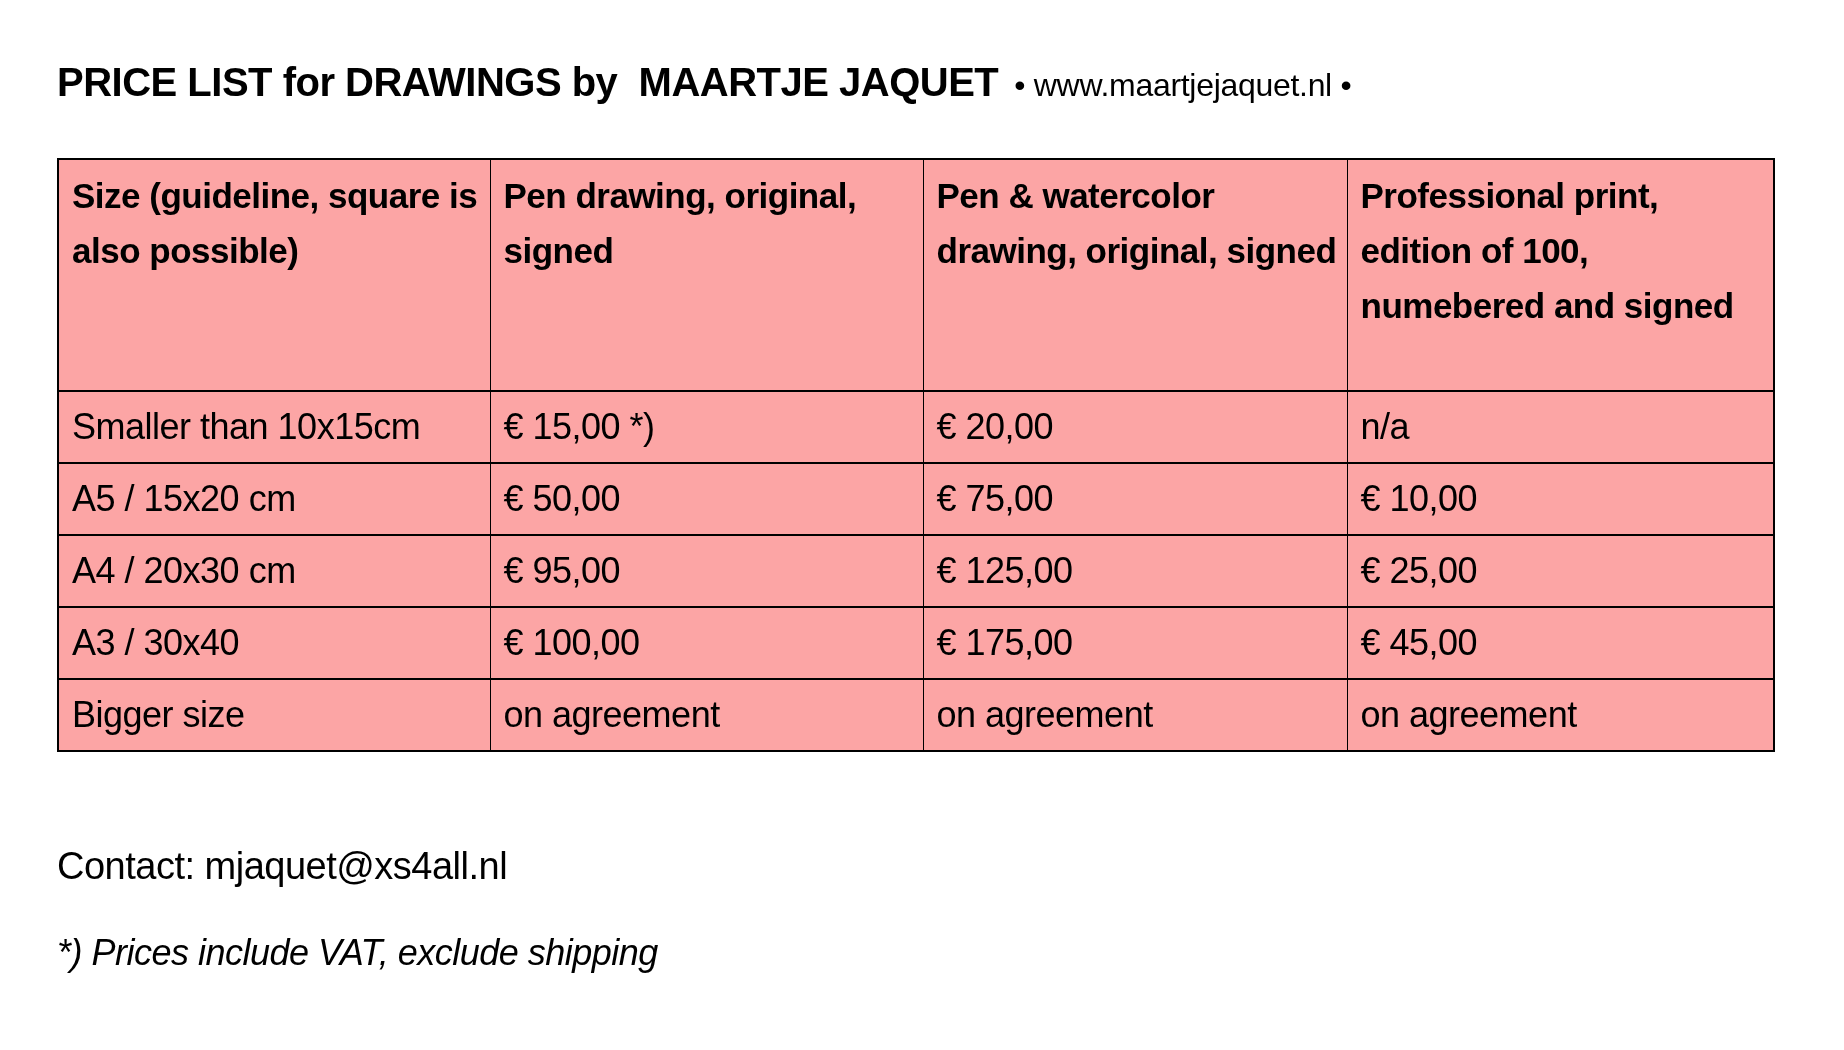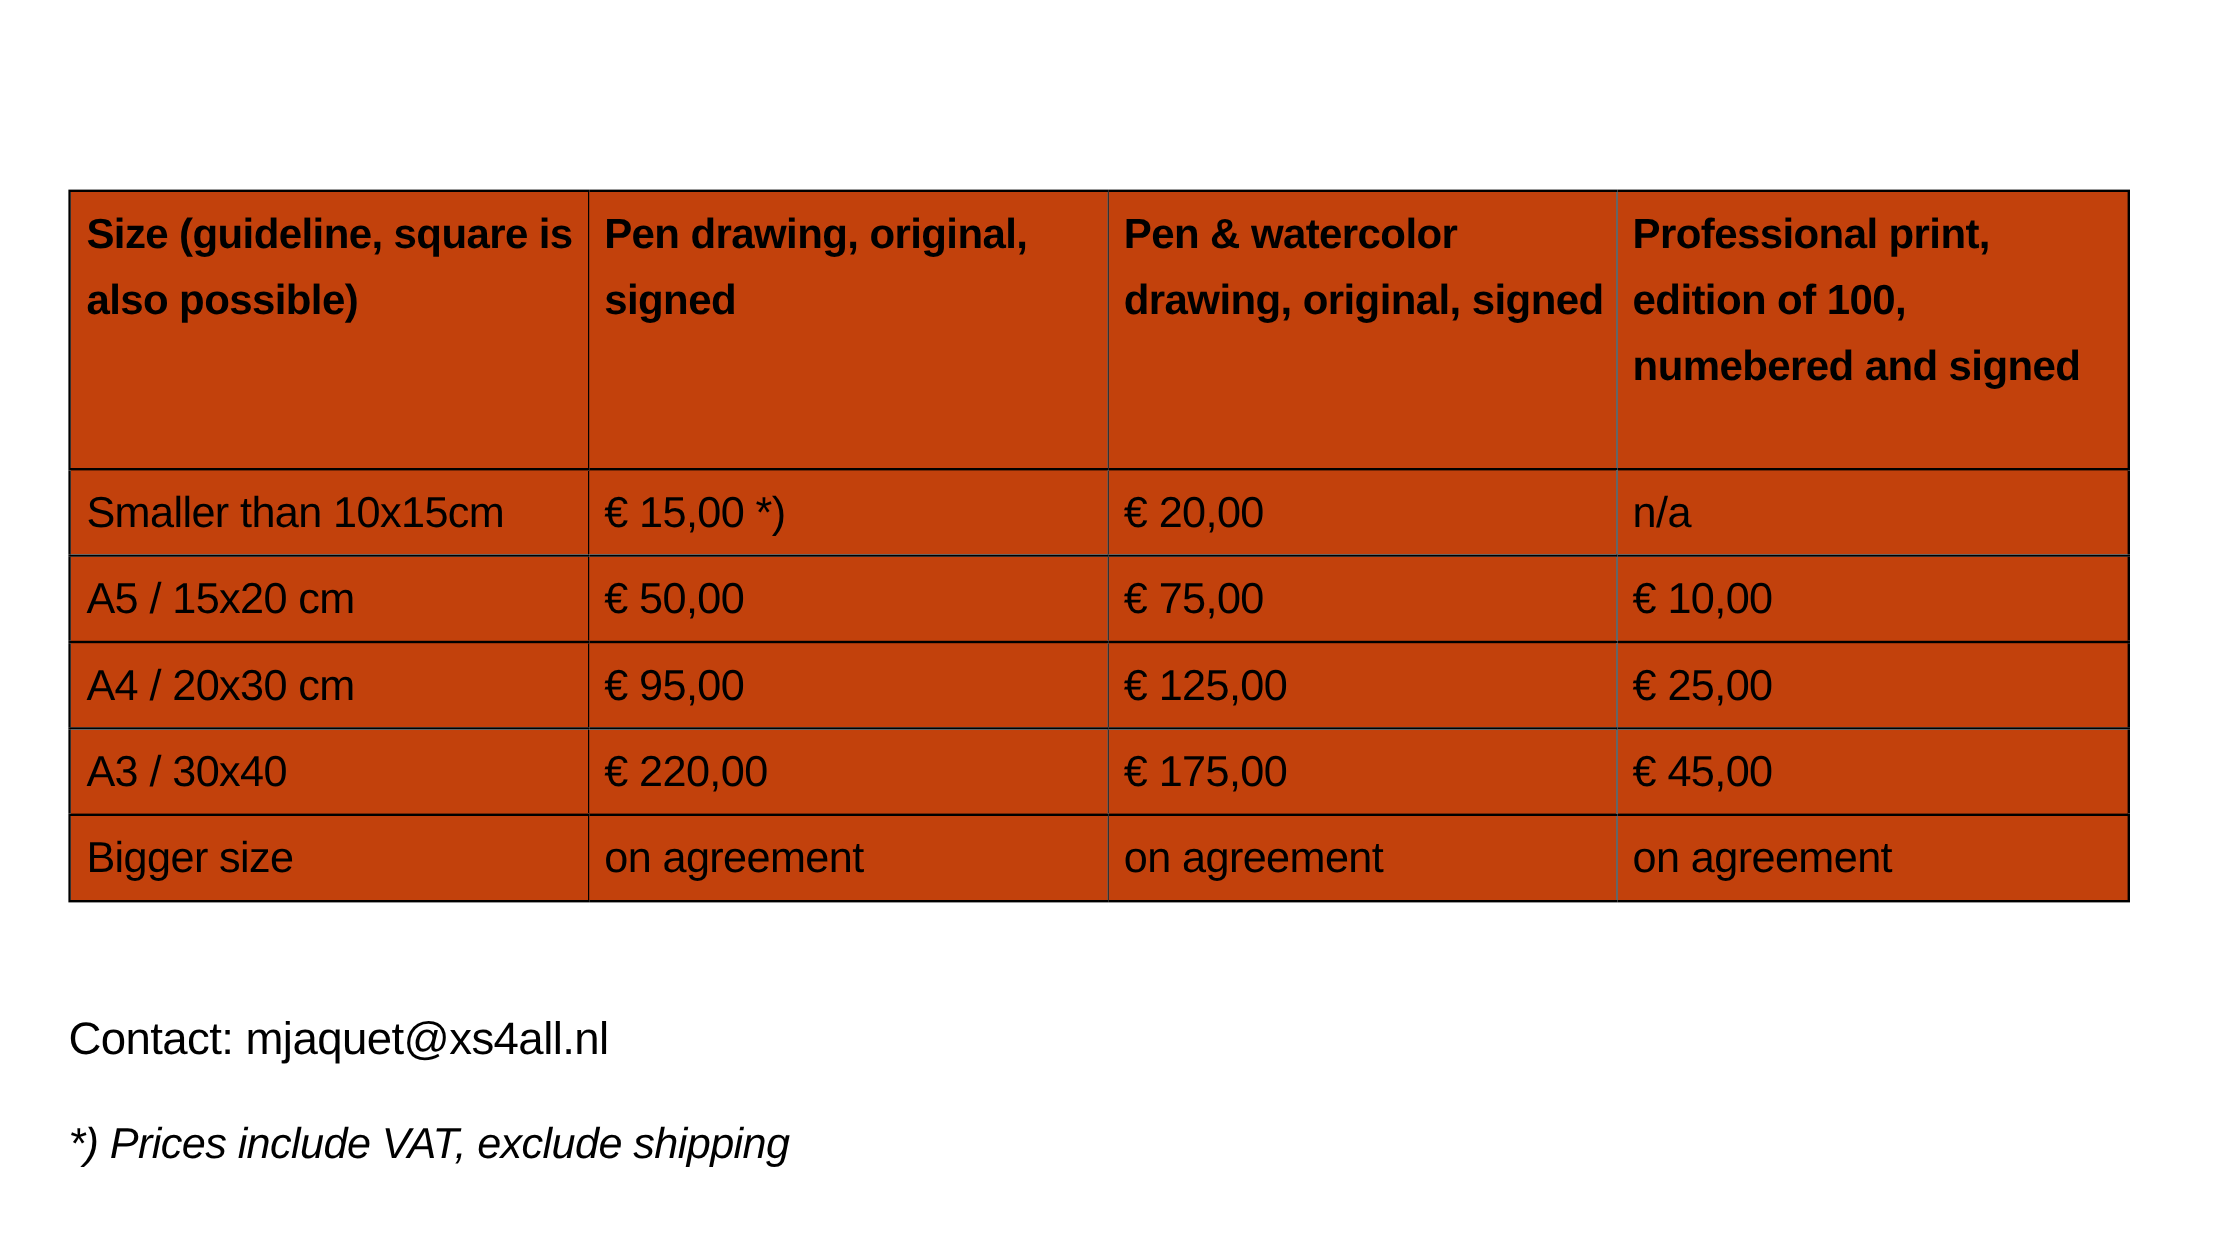"PRICE LIST for DRAWINGS by" div.doc-title { html: none -> <div><span>PRICE LIST for DRAWINGS by MAARTJE JAQUET</span><span>• www.maartjejaquet.nl •</span></div> }
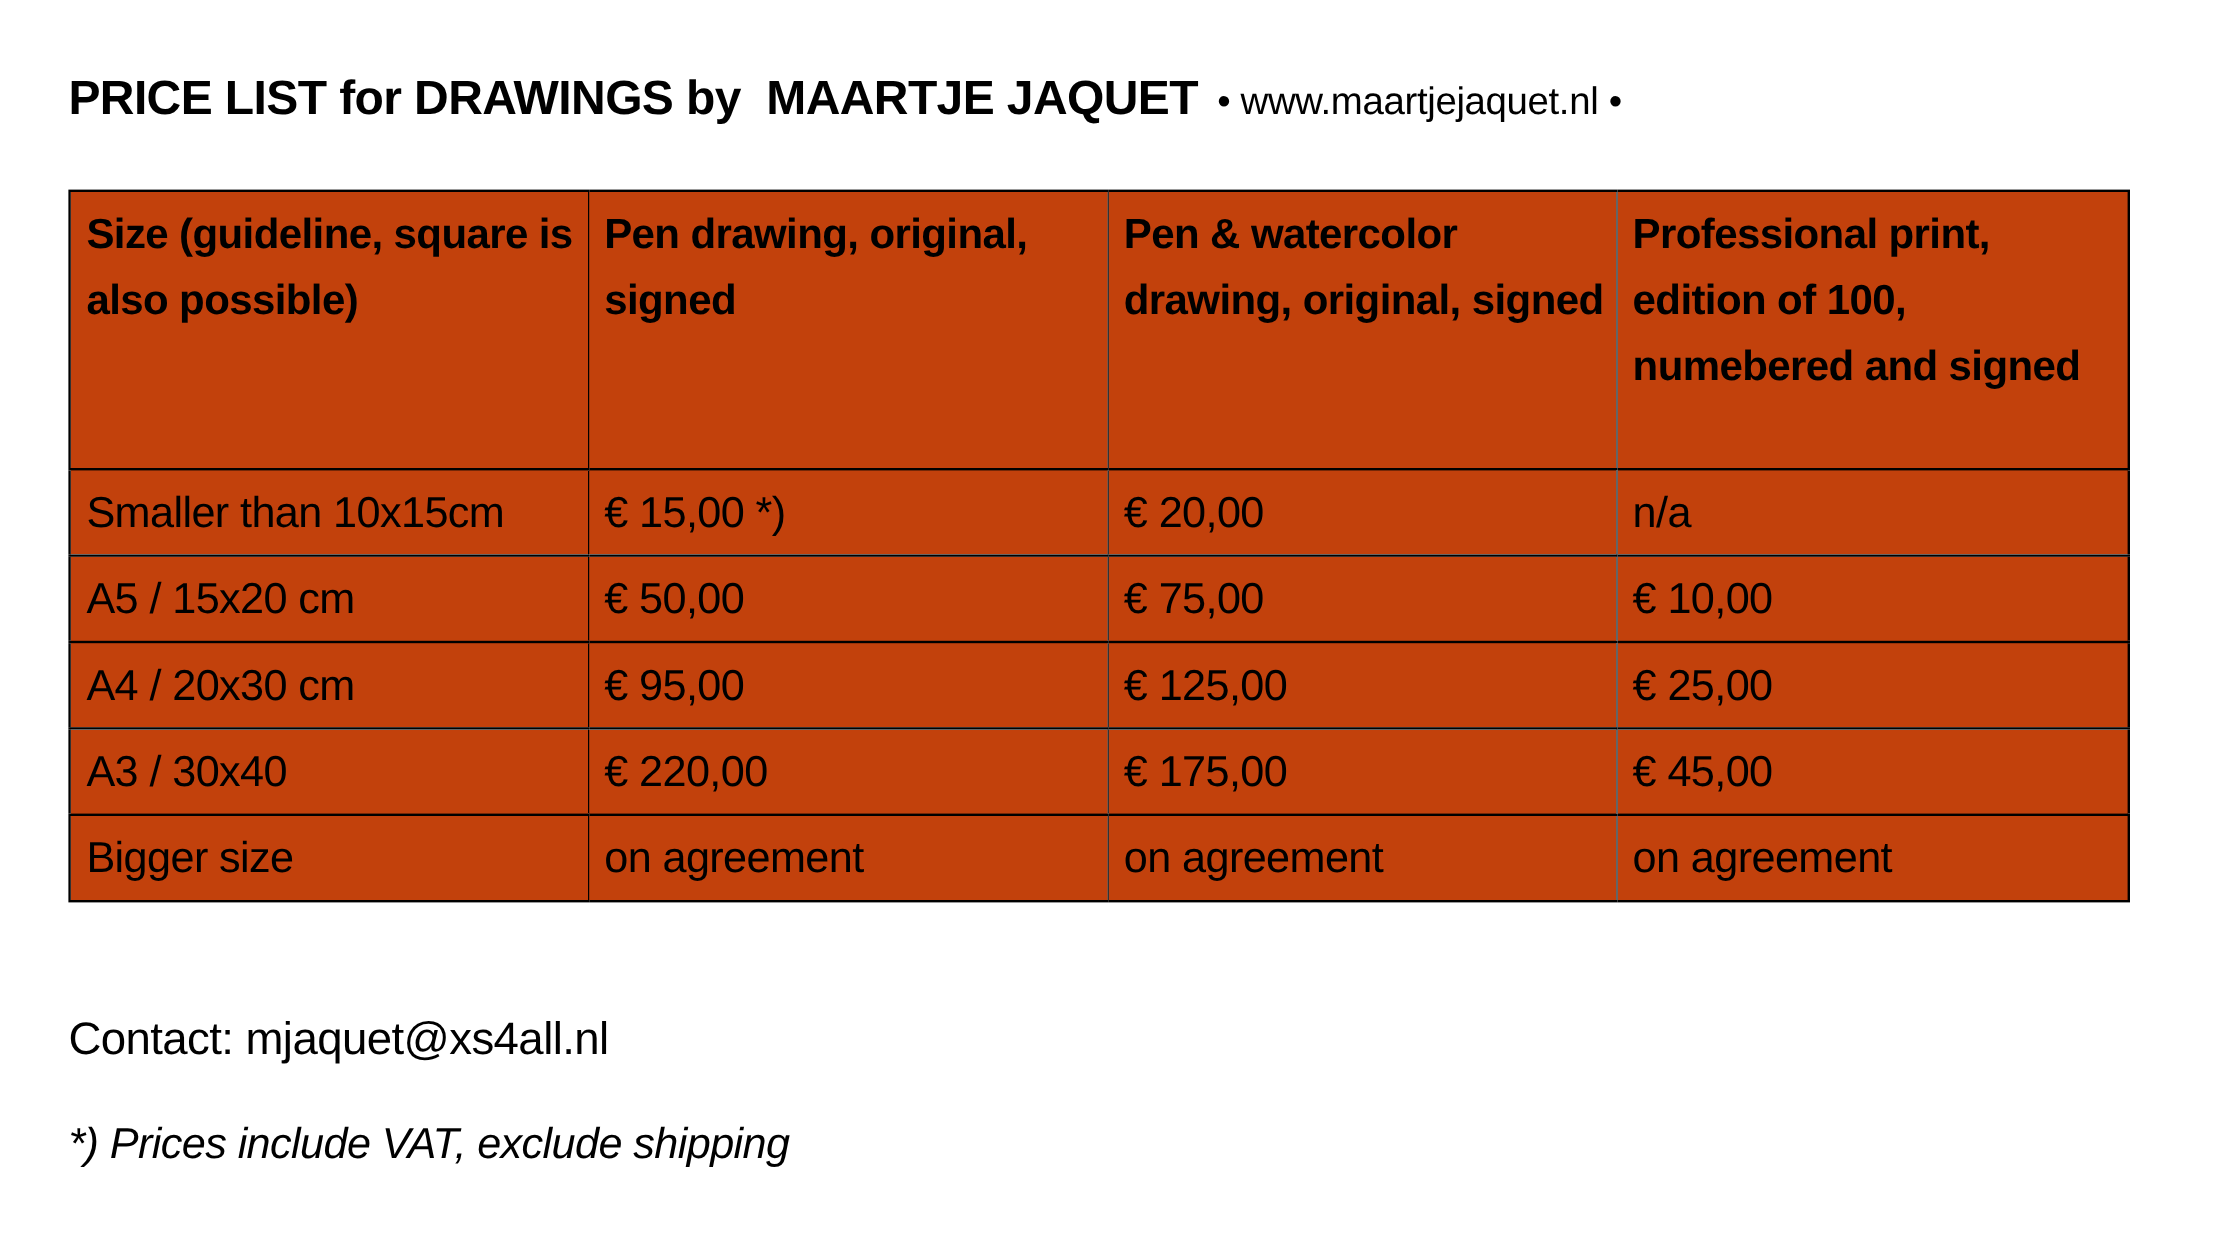"Size (guideline, square is also" table.price-table th, table.price-table td { background: #c2410c -> #fca5a5 }
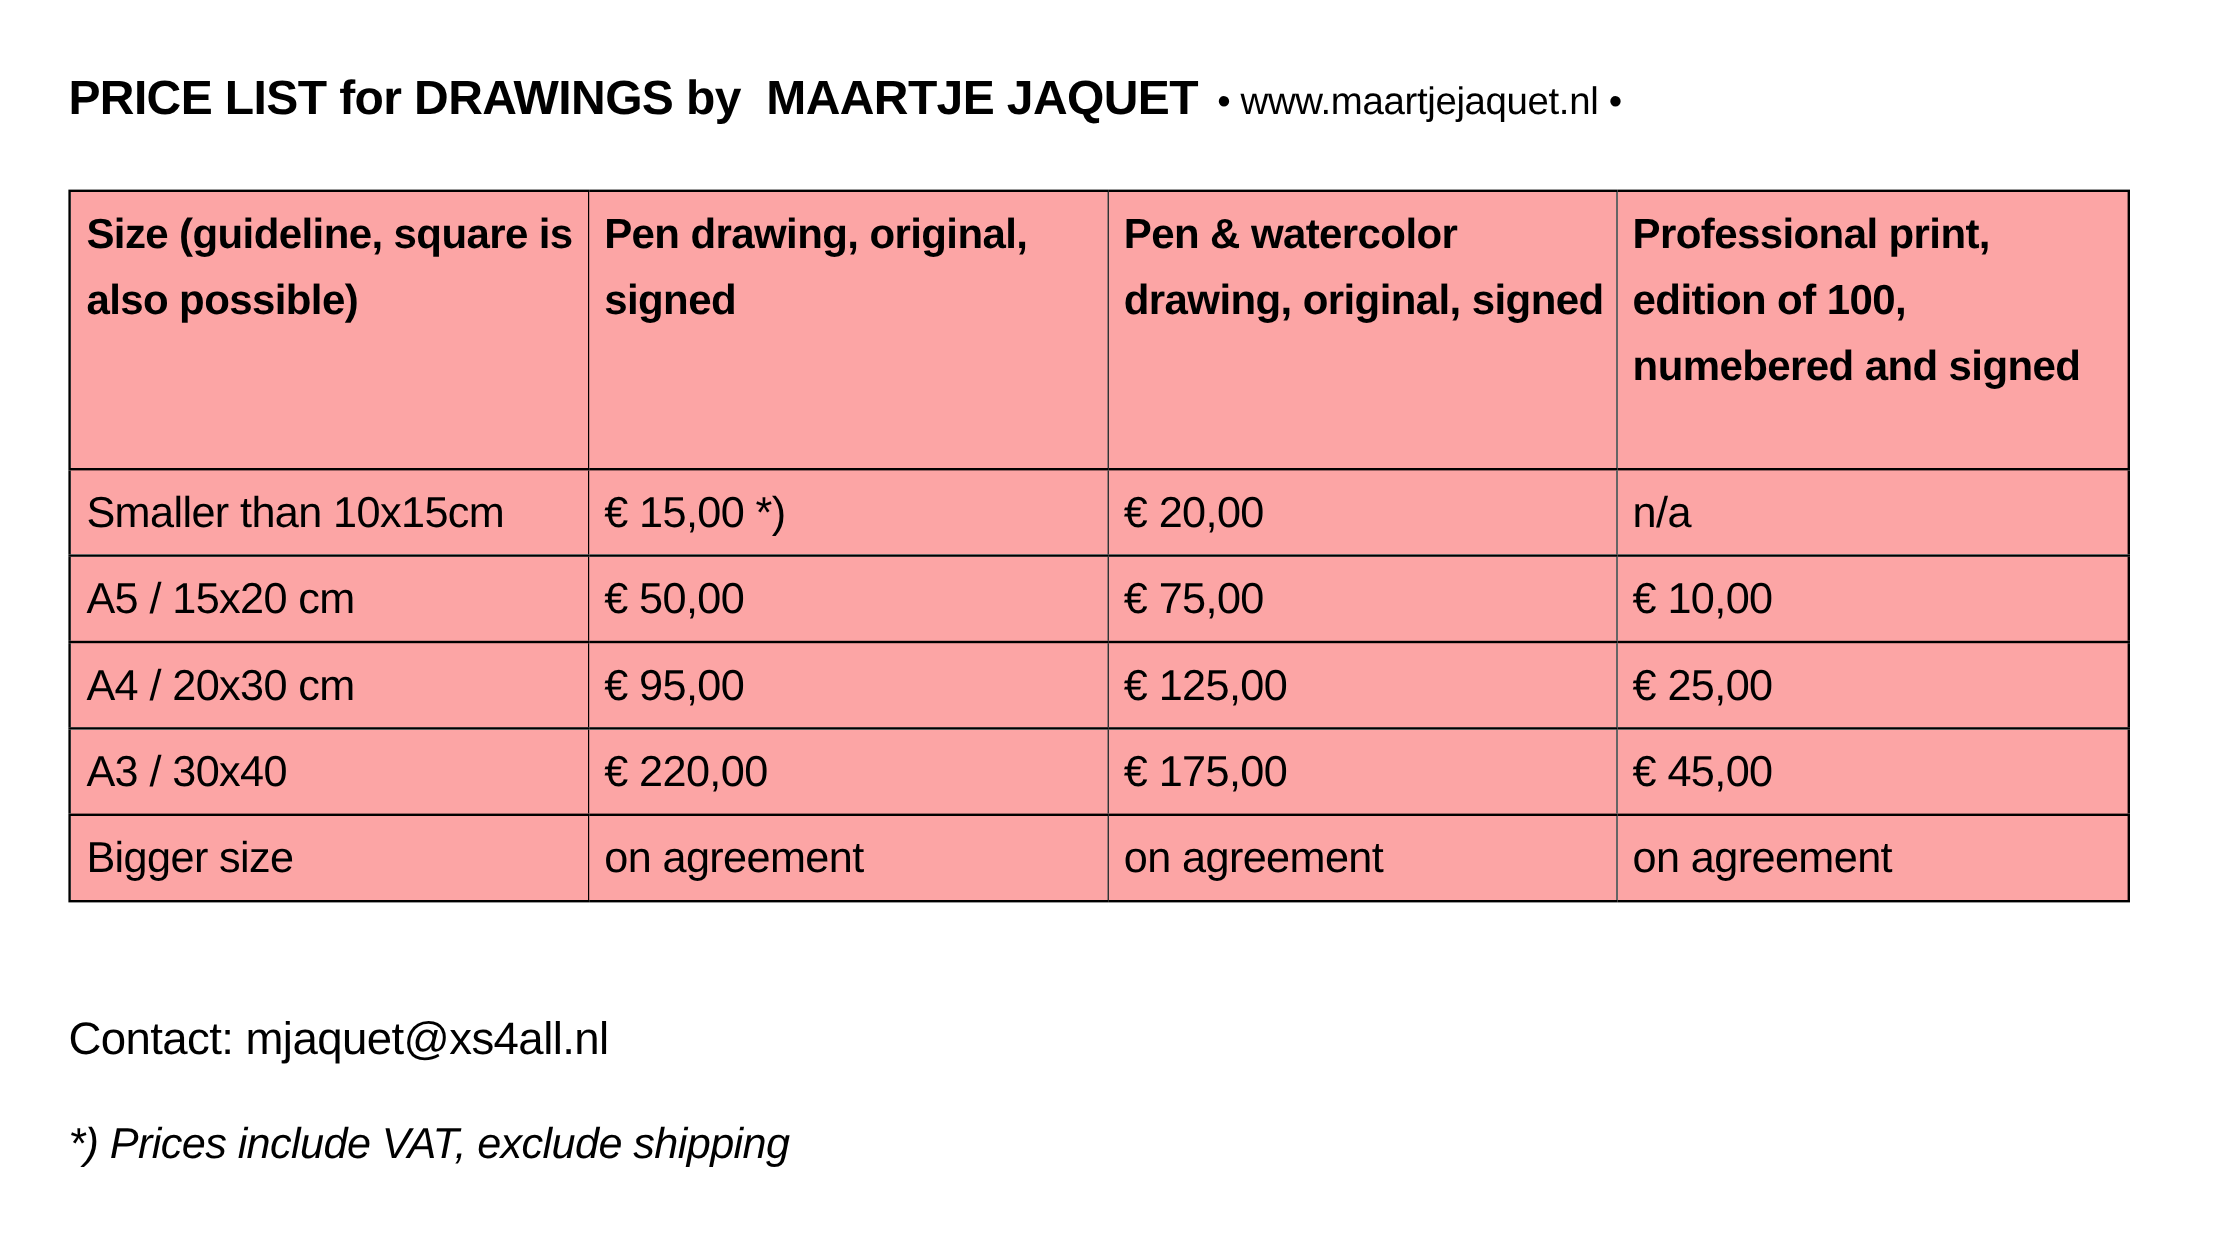"€ 220,00" td { text: 220,00 -> 100,00 }
